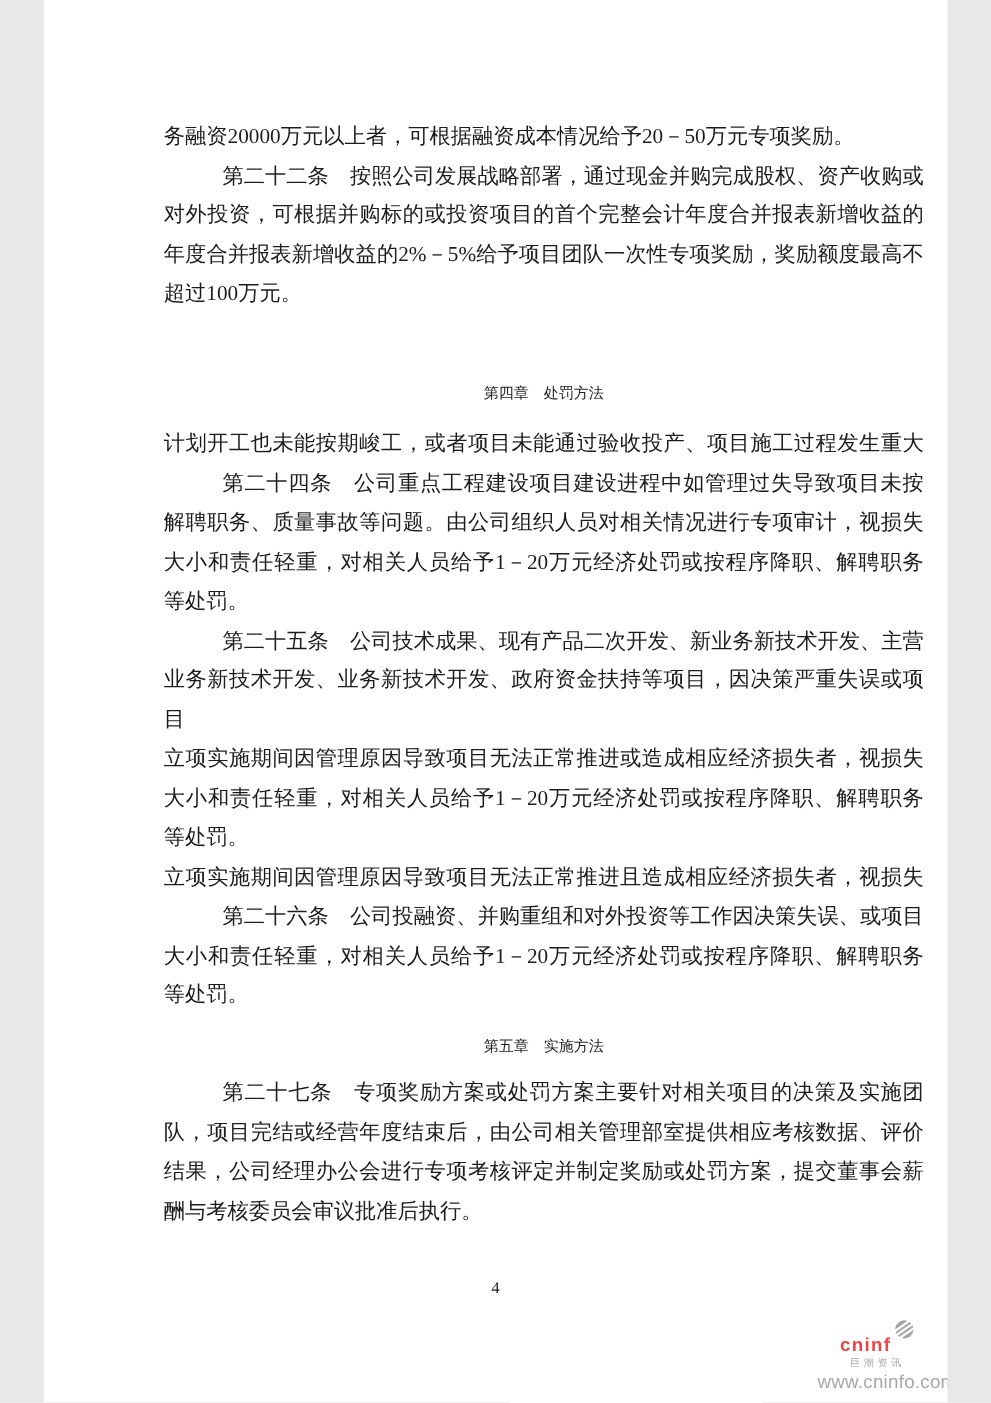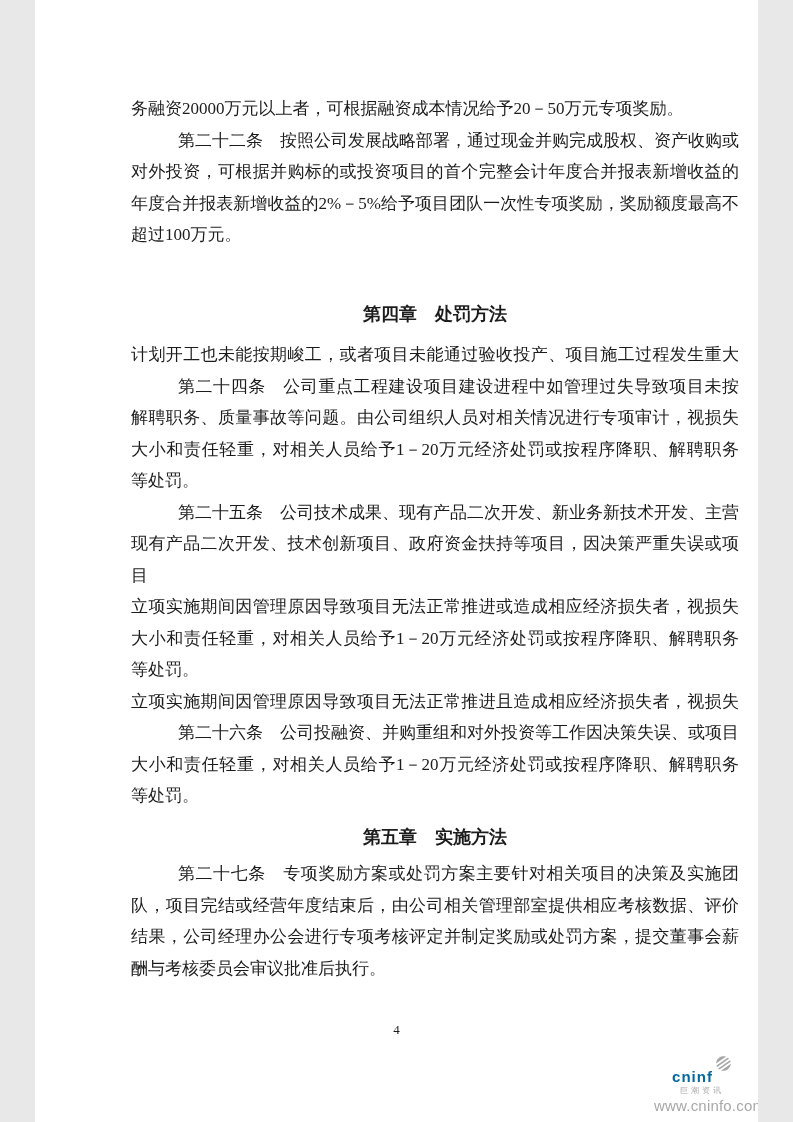"第四章 处罚方法" .chapter-heading { font-size: 18px -> 12px; font-weight: bold -> normal }
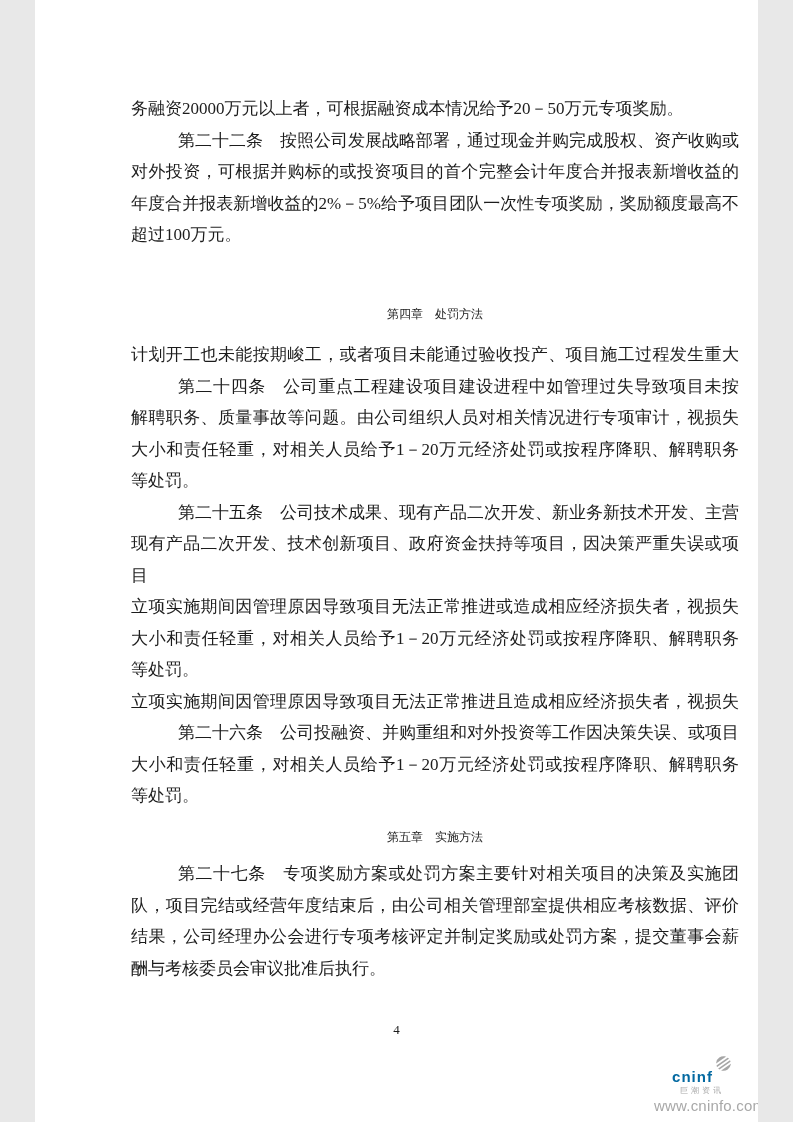"现有产品二次开发、技术创新项目、政府资金扶持等项目，因决策严重失误或项目" div.line { text: 现有产品二次开发、技术创新项目 -> 业务新技术开发、业务新技术开发 }
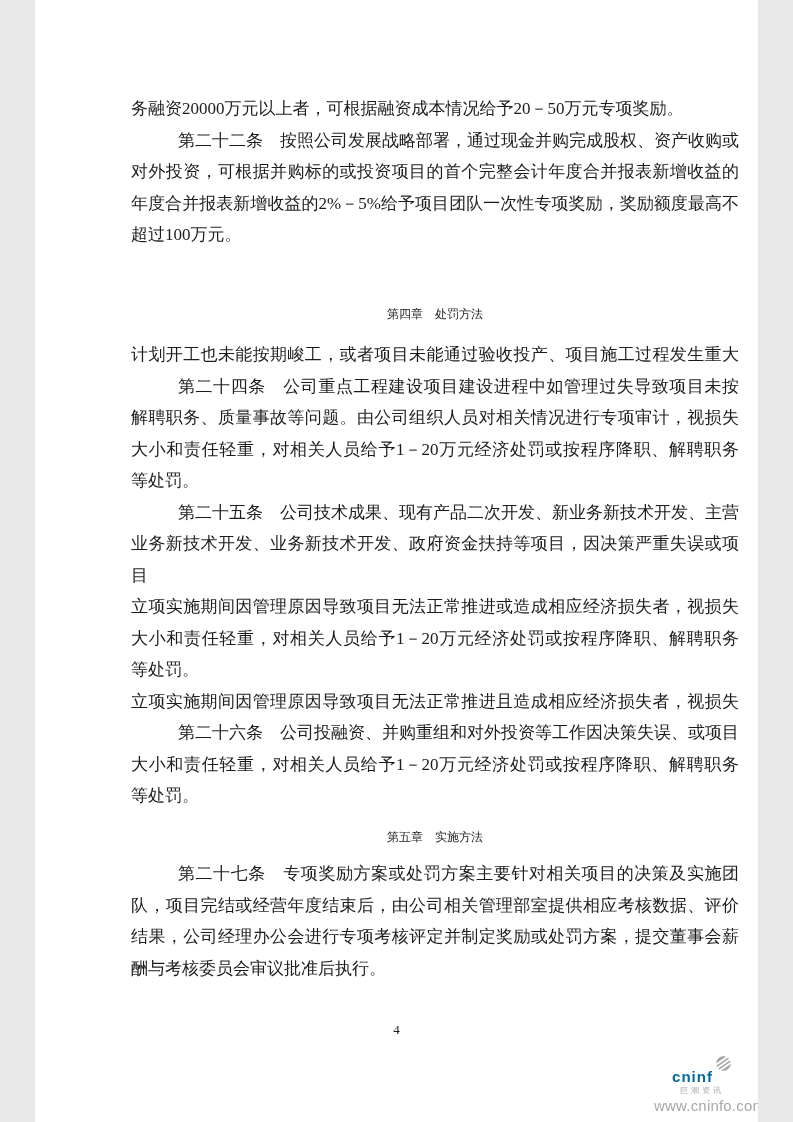"cninf" .logo-brand { color: #0369a1 -> #ef4444 }
